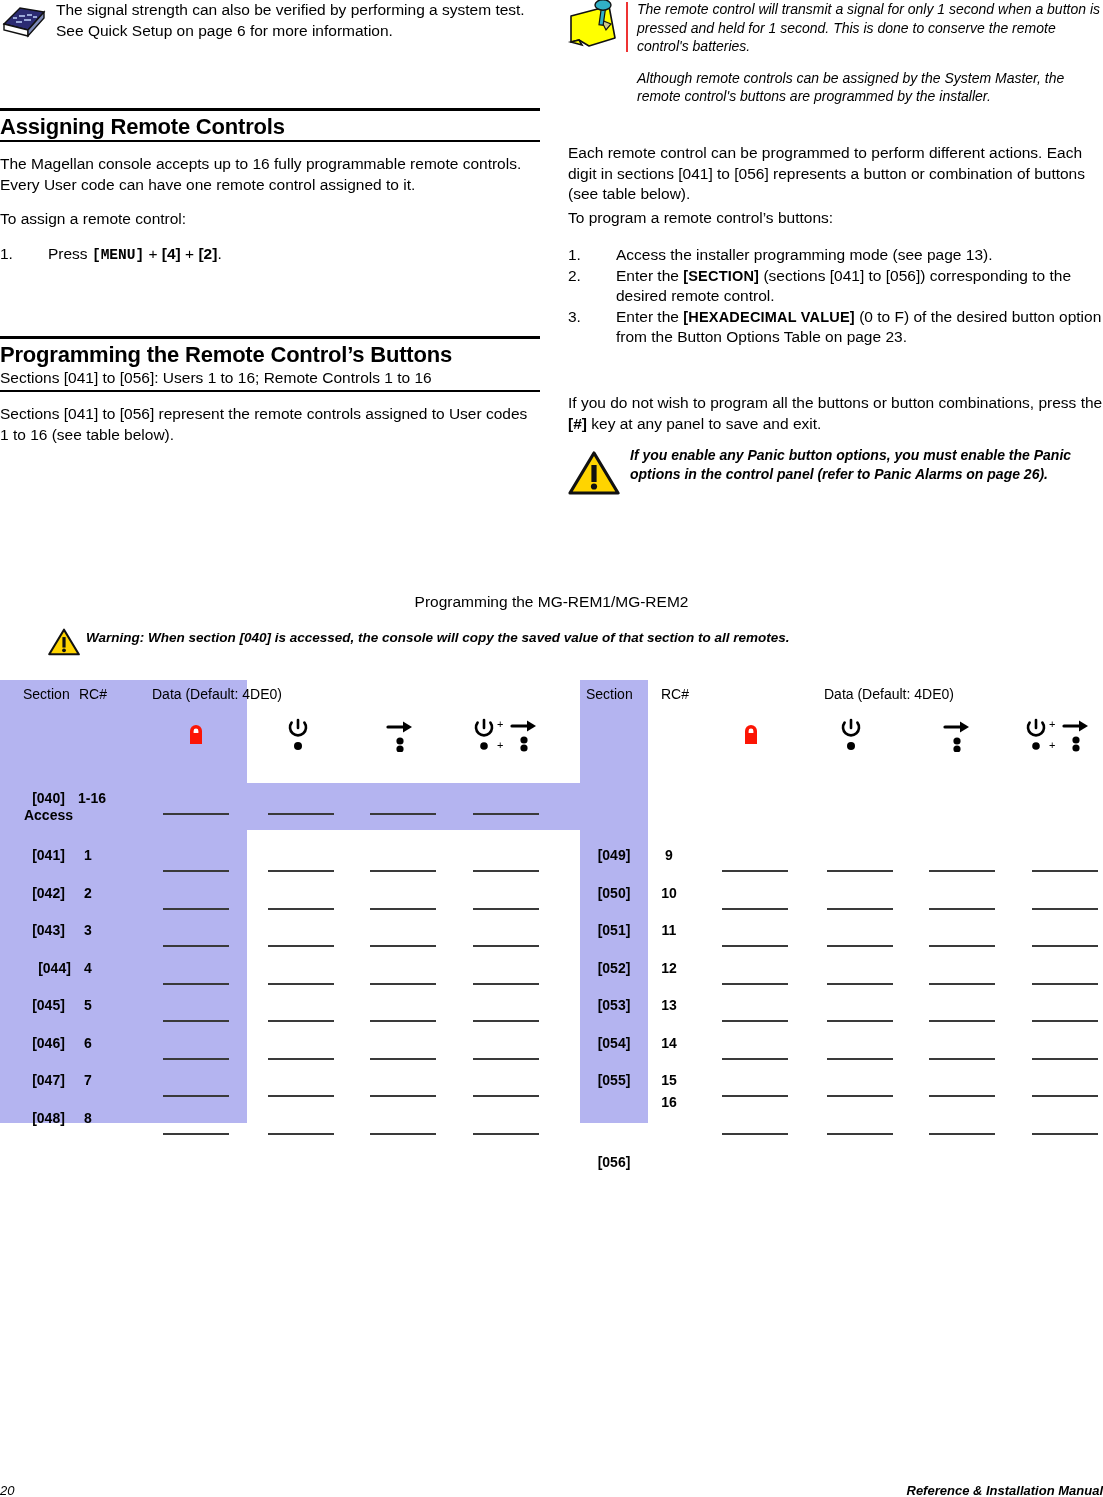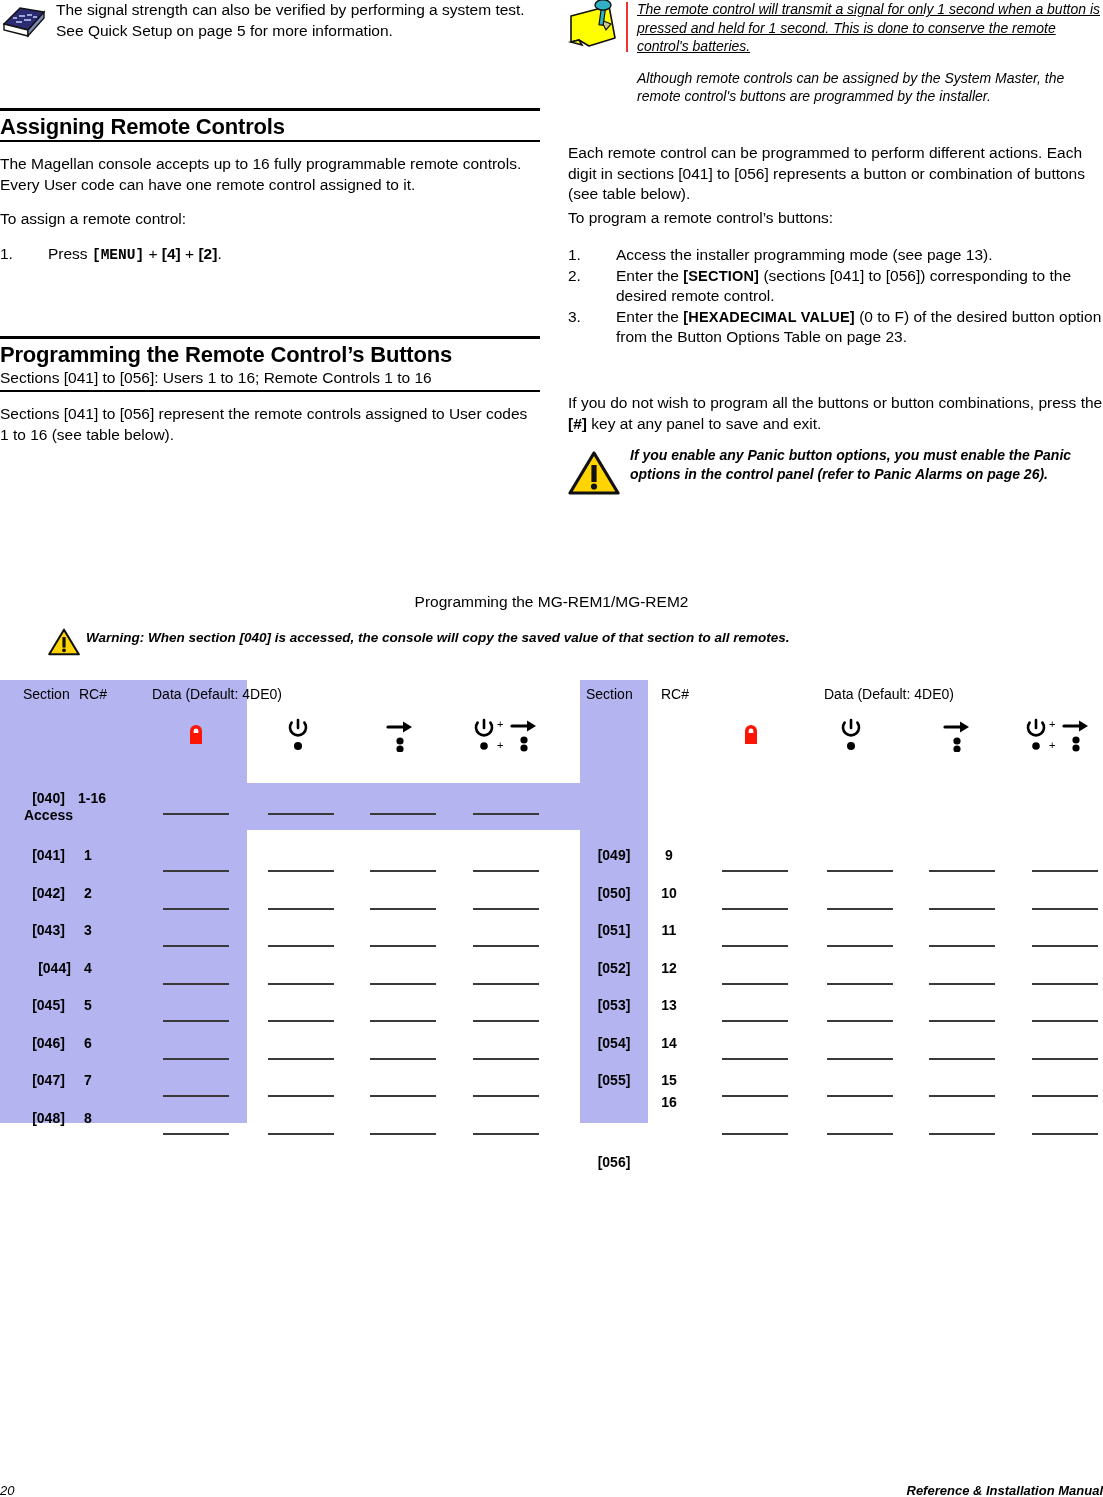"The signal strength can also" span.para { text: 5 -> 6 }
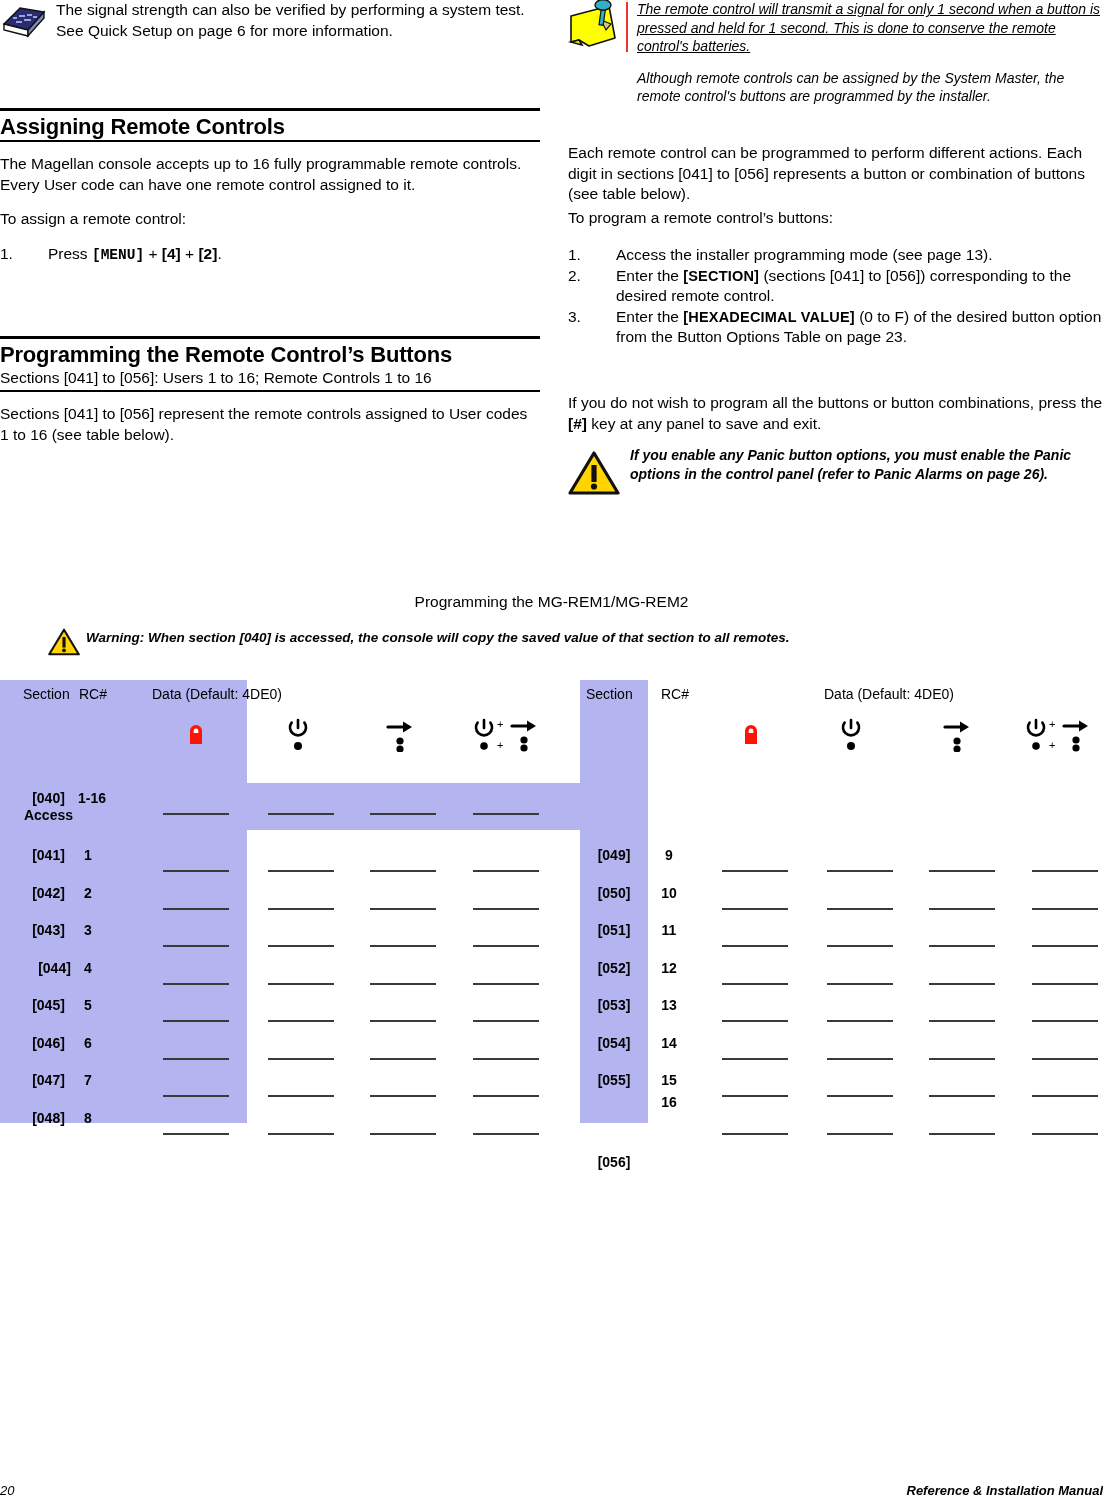"The remote control will transmit" p.notetext { text-decoration: underline -> none }
